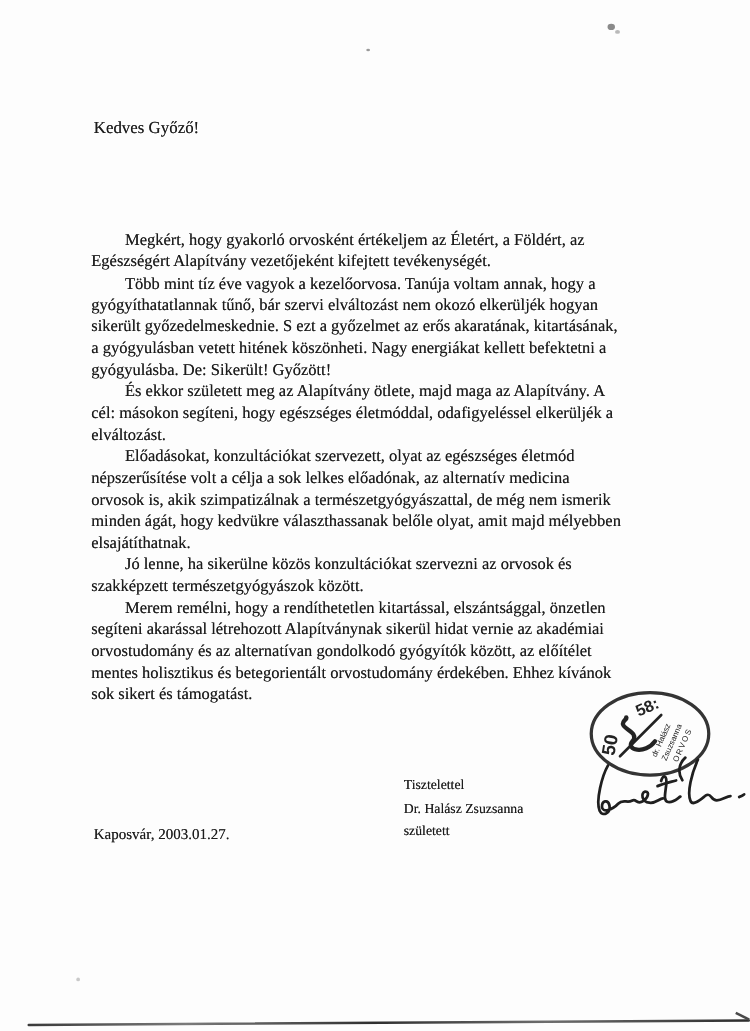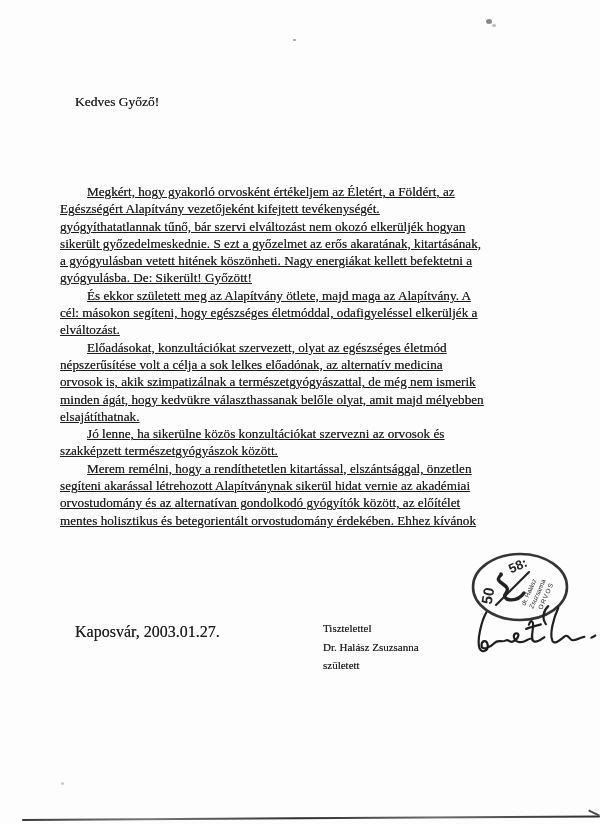"Megkért, hogy gyakorló orvosként" .body-block { left: 60px -> 73px; text-decoration: underline -> none }
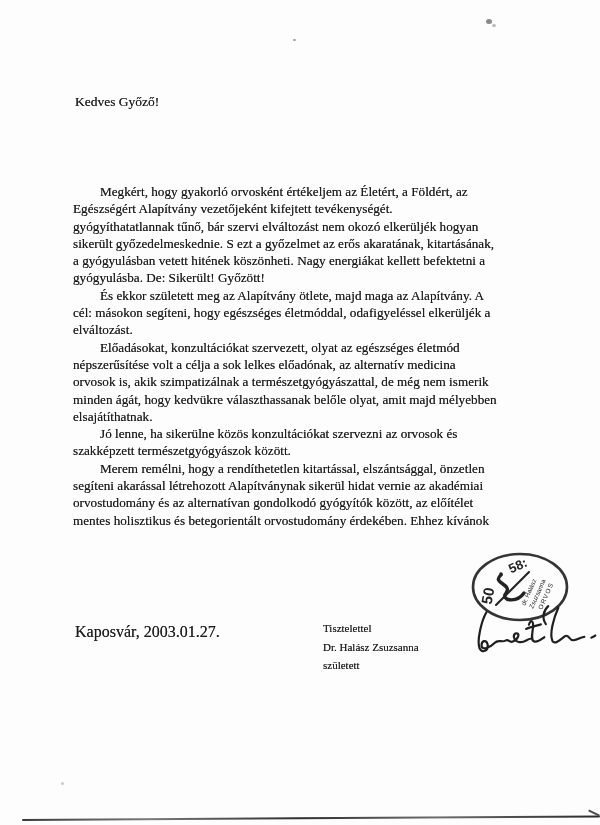"Több mint tíz éve vagyok" div.line { html: none -> <div>Több mint tíz éve vagyok a kezelőorvosa. Tanúja voltam annak, hogy a</div> }
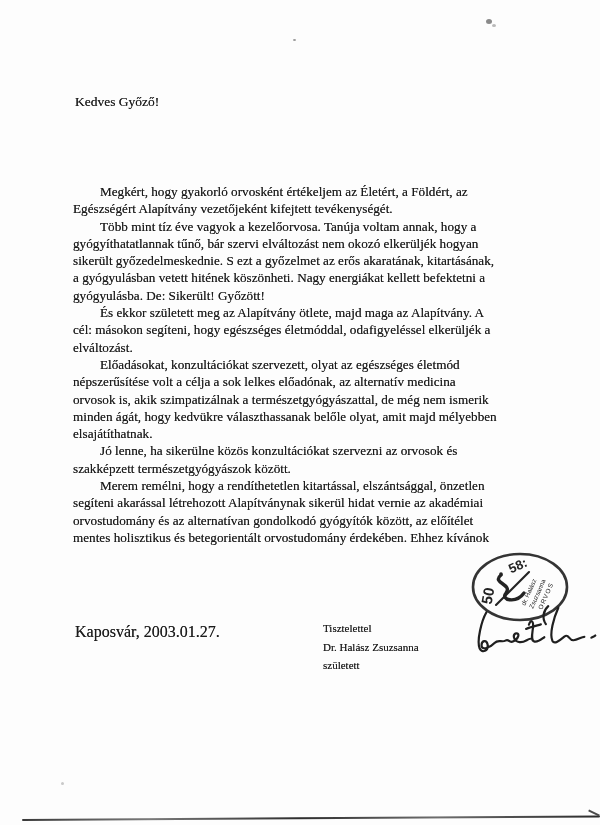"sok sikert és támogatást." div.line { html: none -> <div>sok sikert és támogatást.</div> }
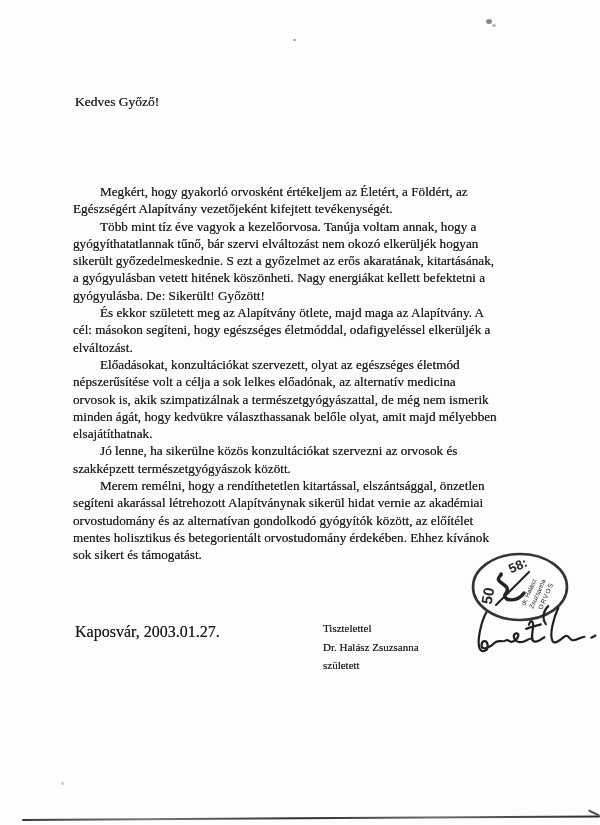"Kaposvár, 2003.01.27." .dateline { font-size: 16px -> 12px; top: 623px -> 660px }
